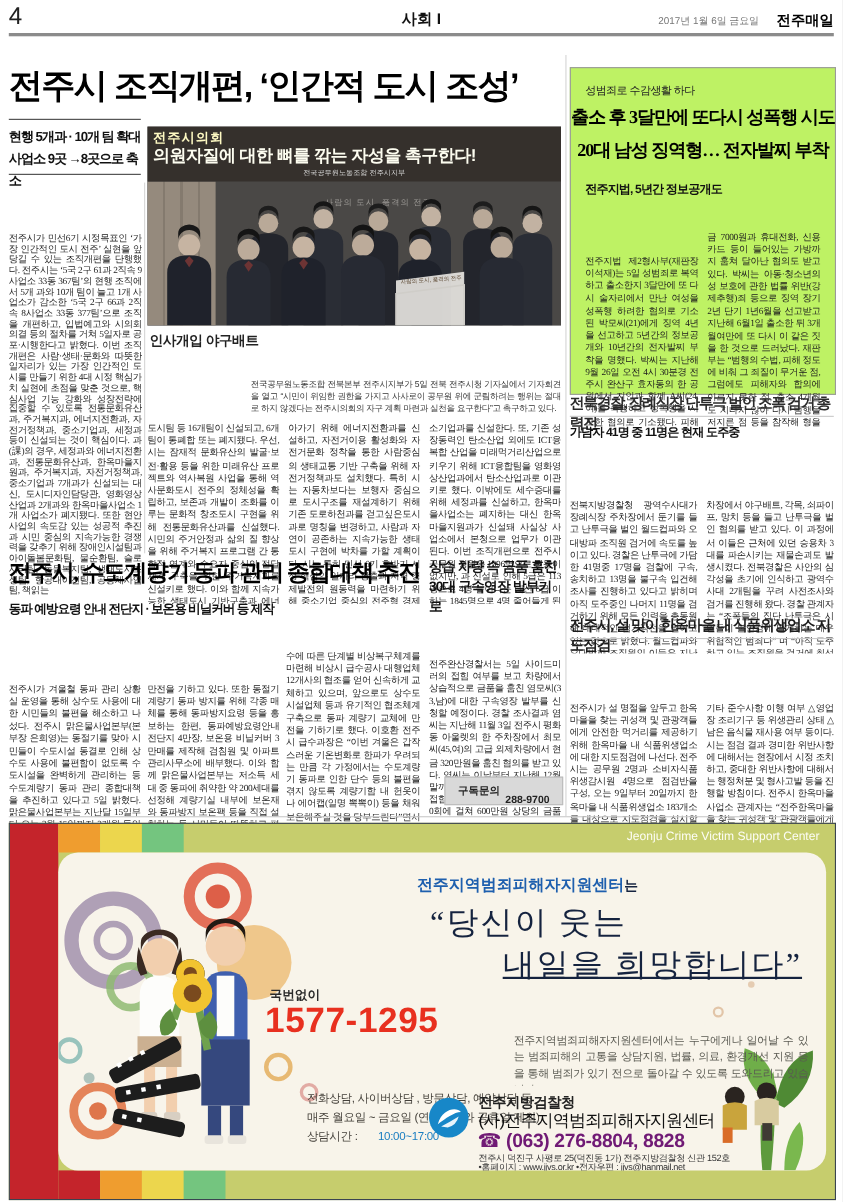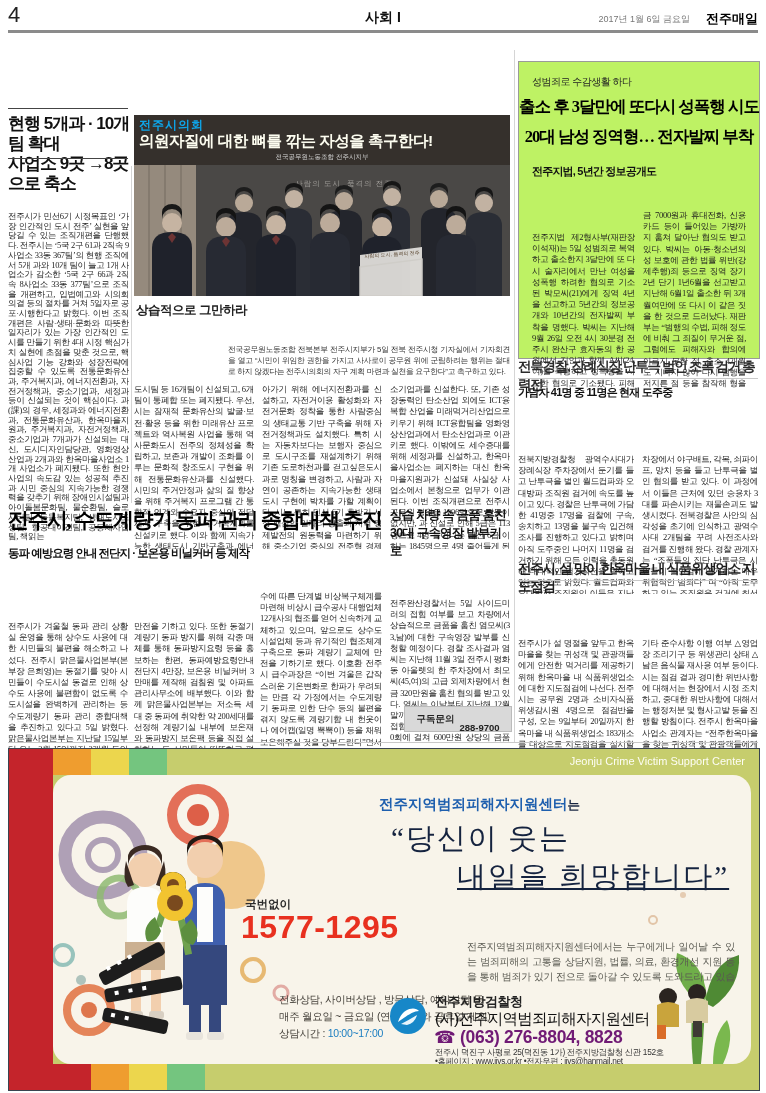"전주시 조직개편, ‘인간적 도시 조성’" div.abs { html: none -> <div>전주시 조직개편, ‘인간적 도시 조성’</div> }
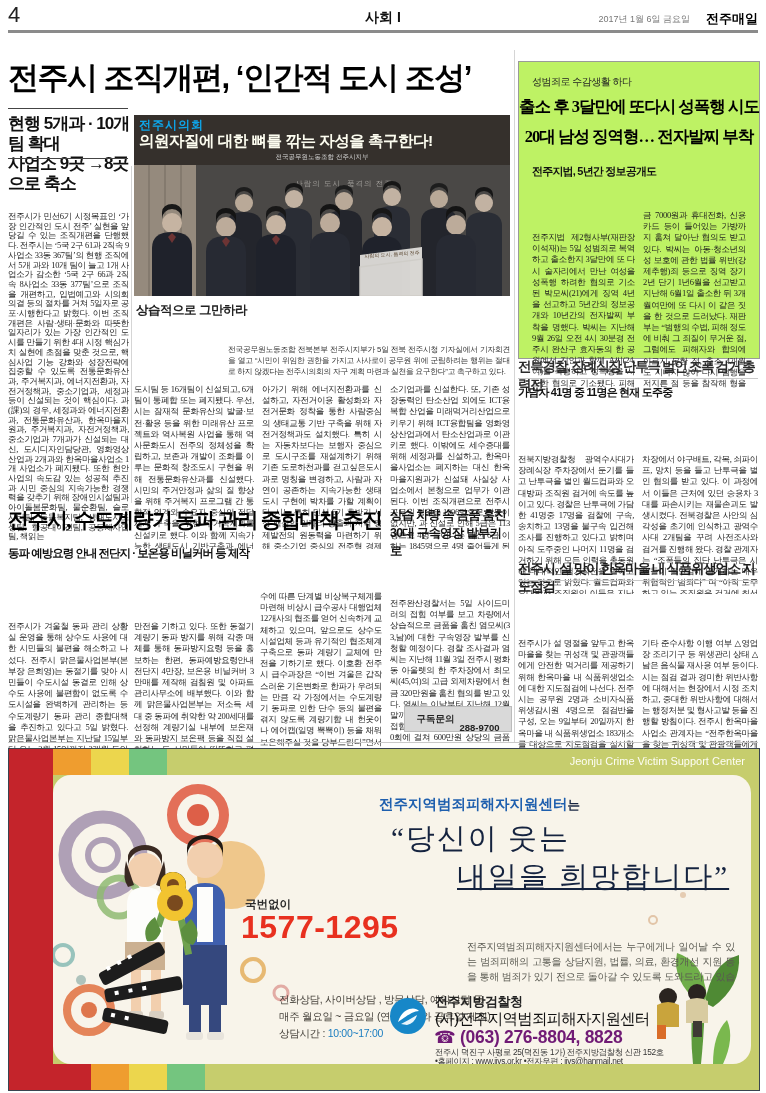"현행 5개과 · 10개 팀" div.abs { font-size: 17px -> 12px }
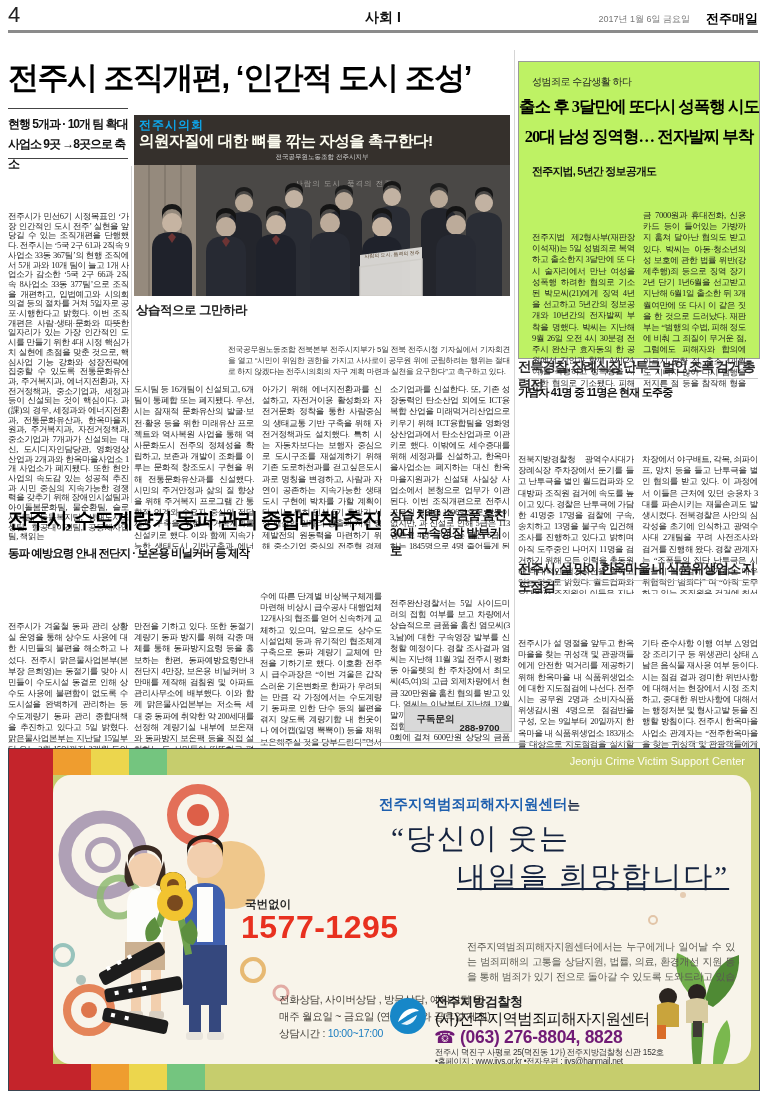"전주시의회" div.abs { color: #0ea5e9 -> #fef9c3 }
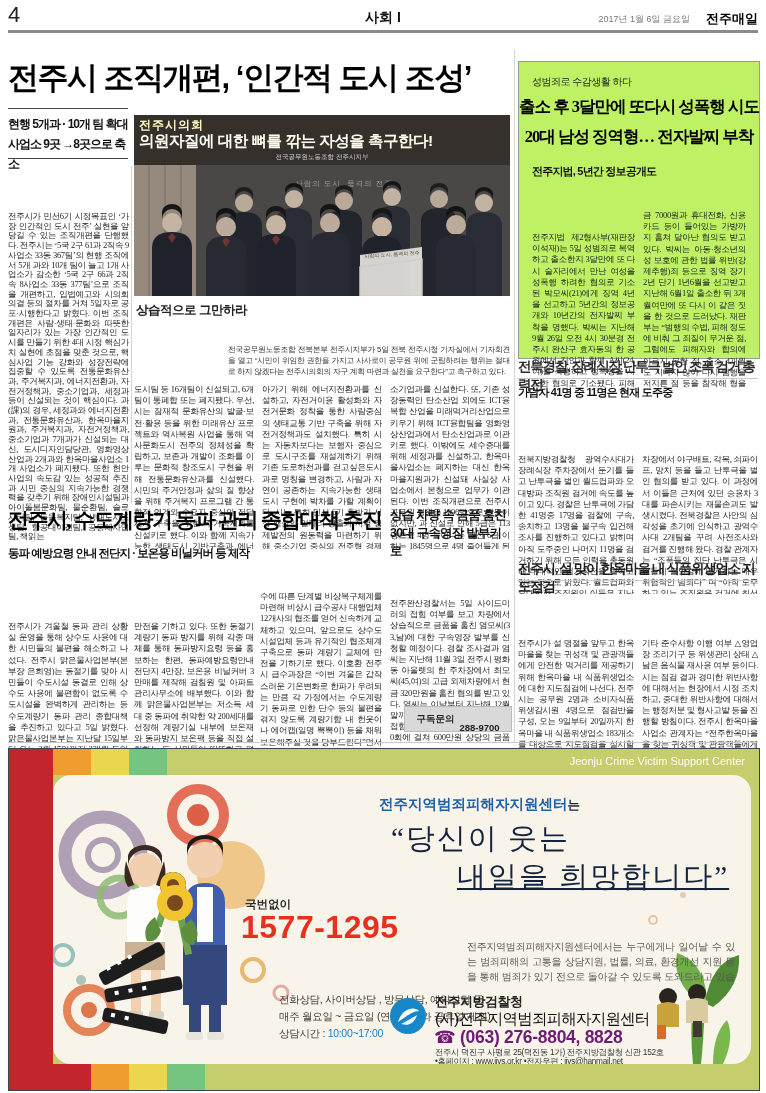"상습적으로 그만하라" div.abs { text: 상습적으로 그만하라 -> 인사개입 야구배트 }
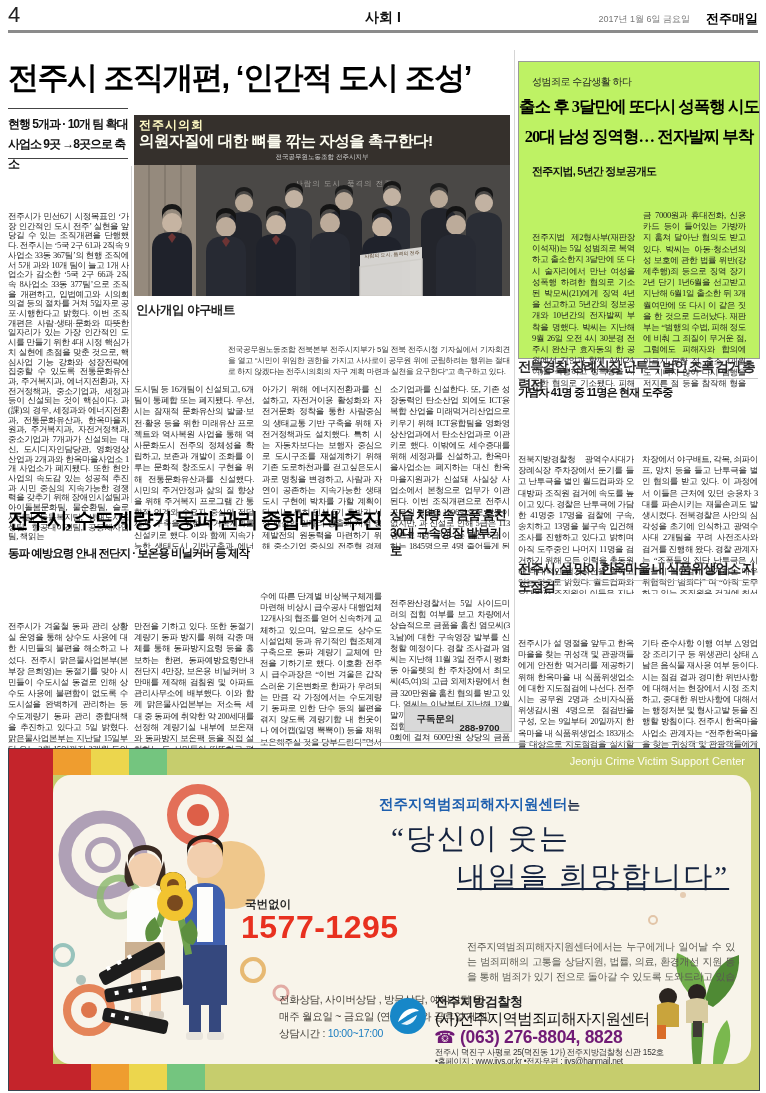"10:00~17:00" span { margin-left: none -> 16px }
